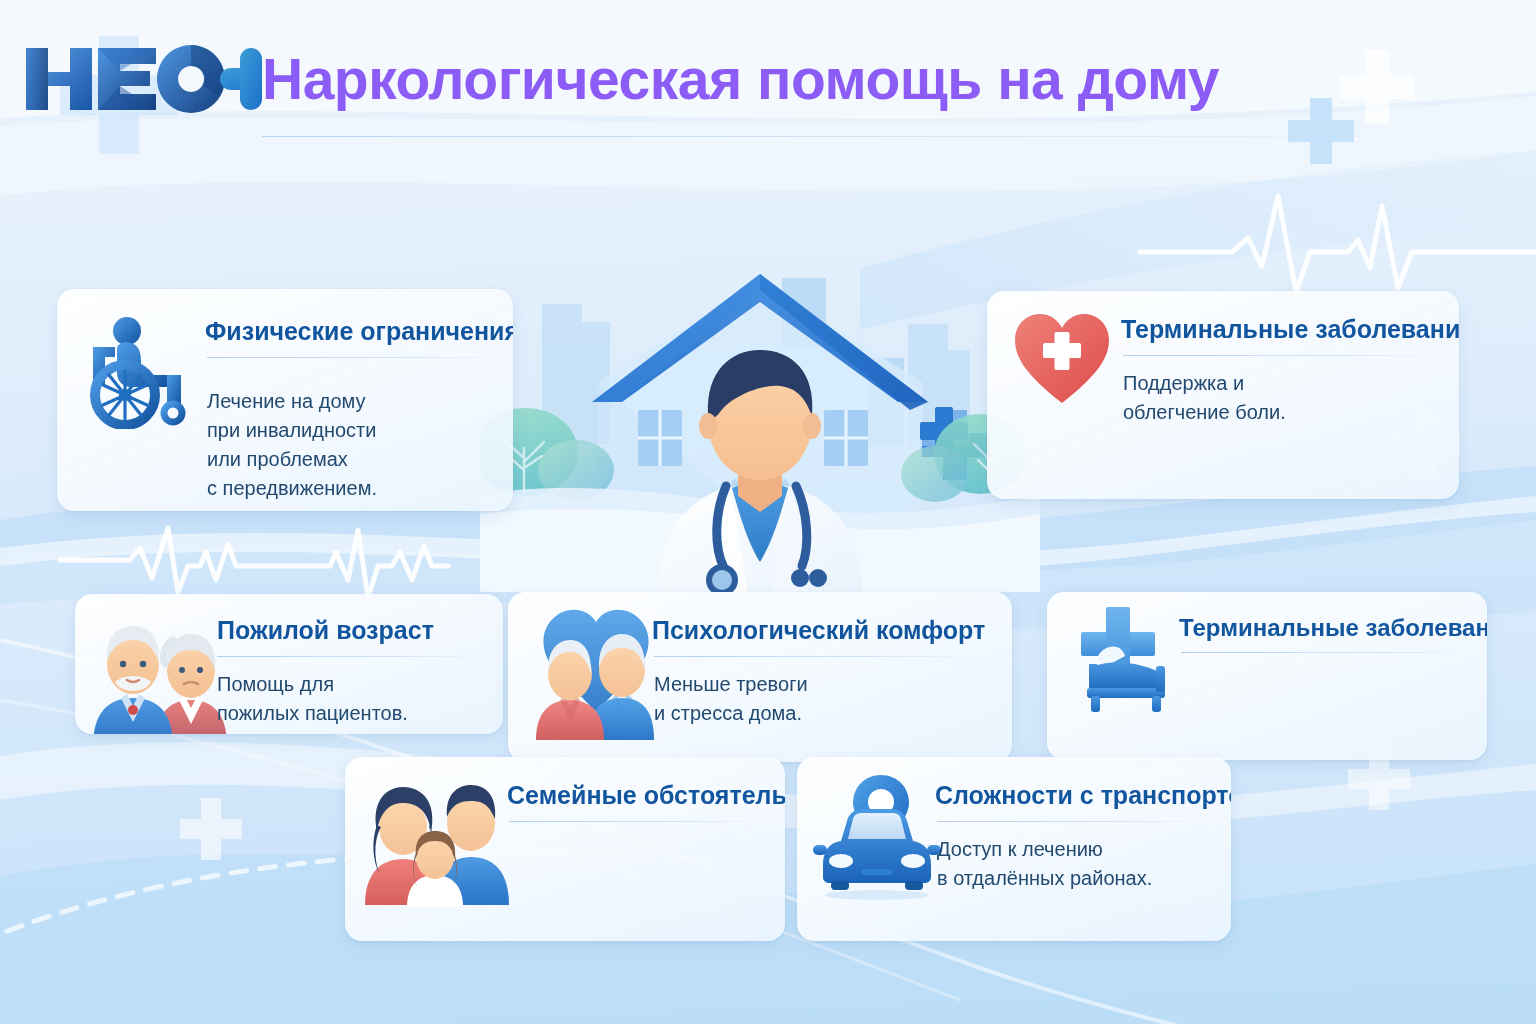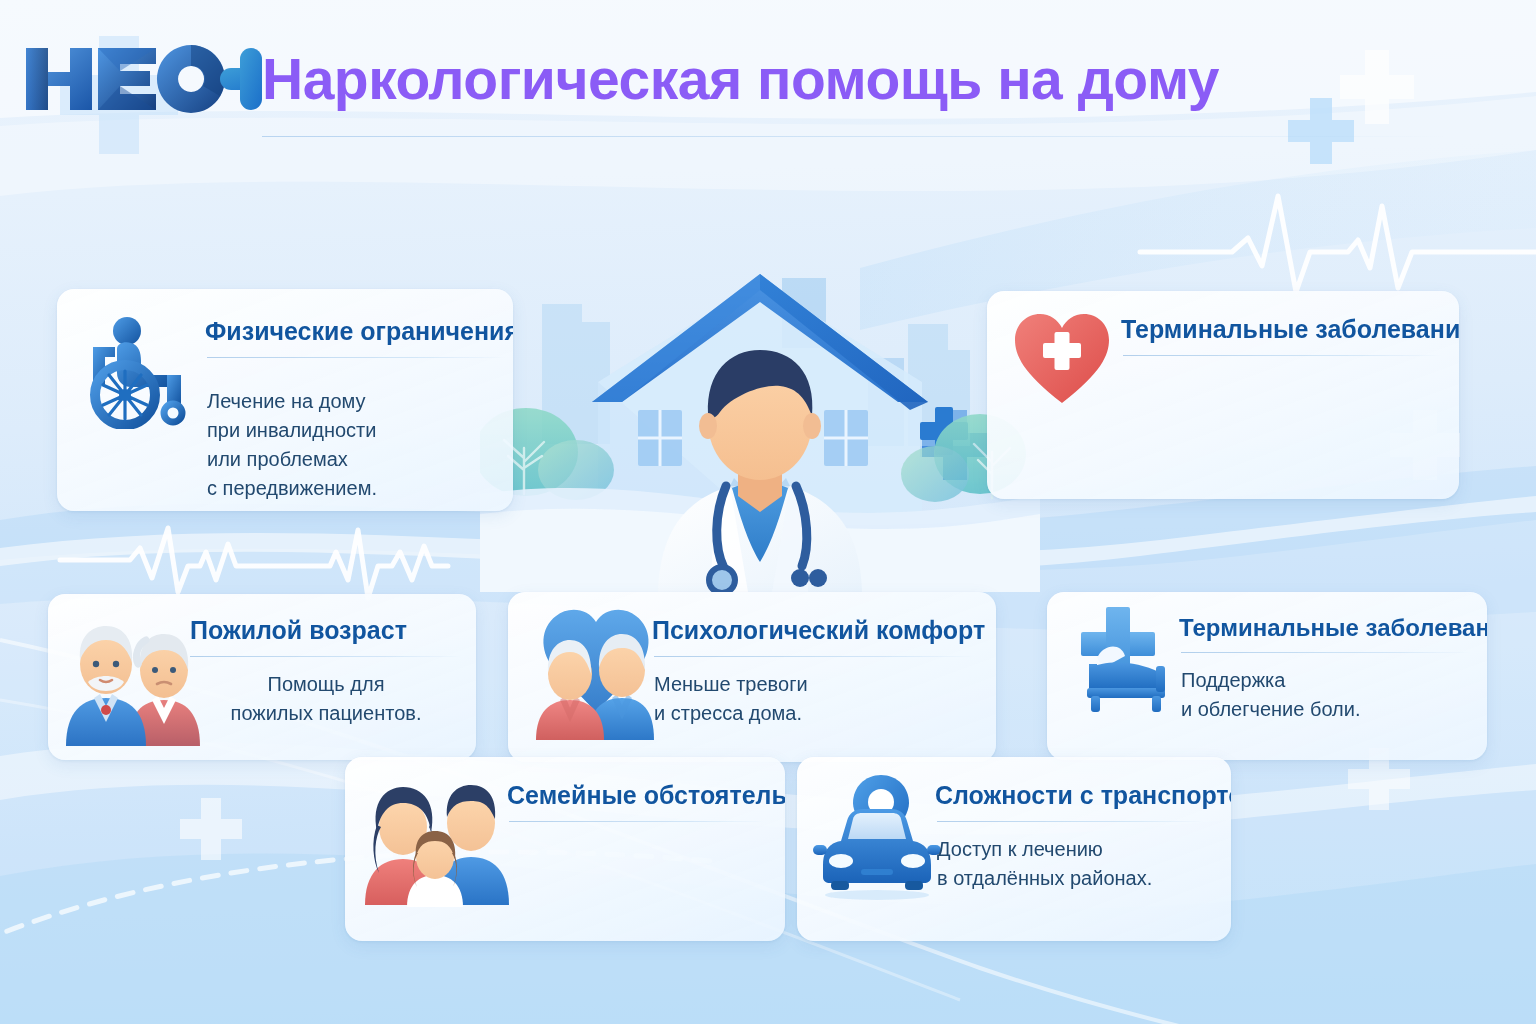"Поддержка и" div.card-body { html: none -> <div>Поддержка и облегчение боли.</div> }
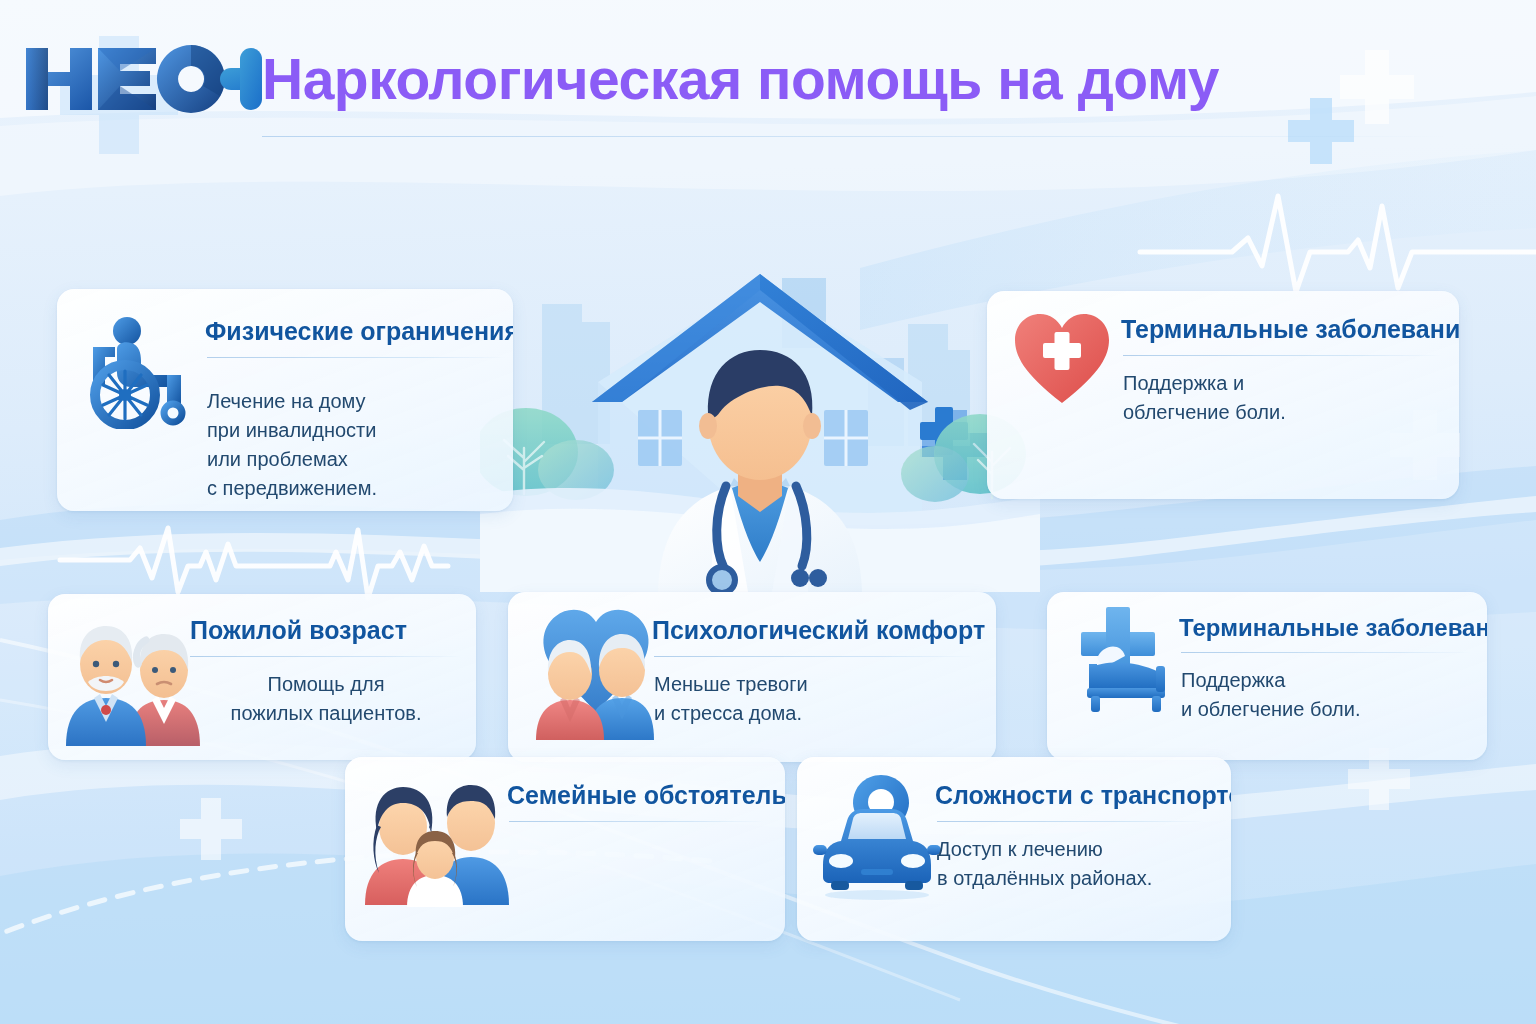"Пожилой возраст" #card-elderly { height: 166px -> 140px; left: 48px -> 75px; text-align: center -> none }
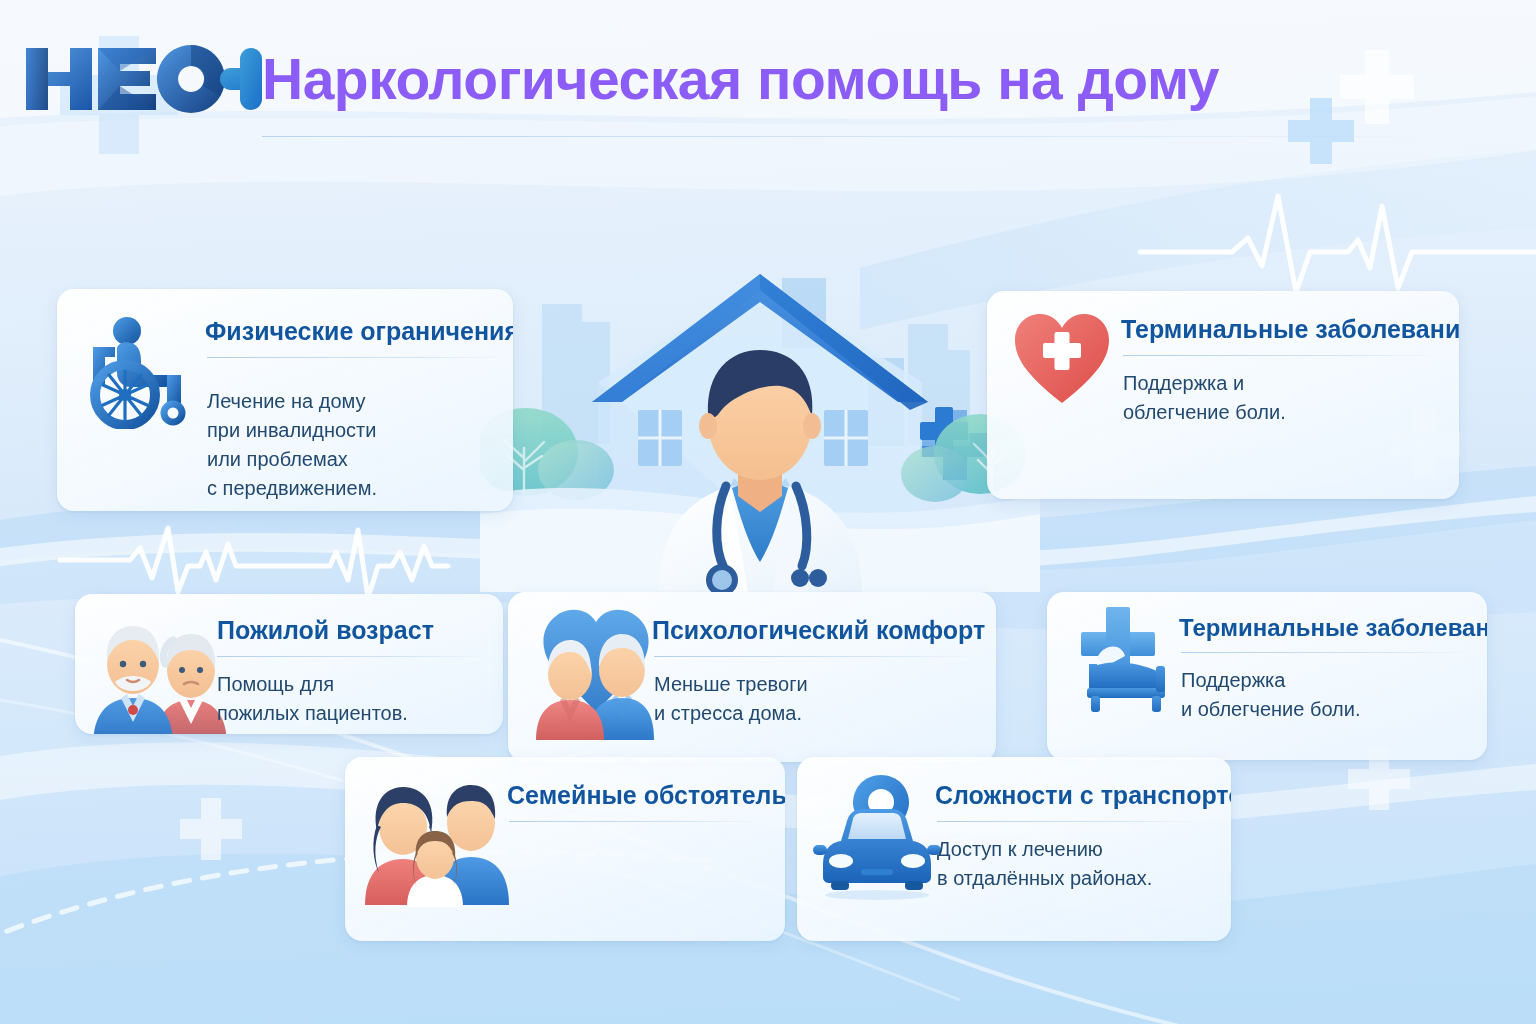"Психологический комфорт" #card-psych { padding-left: none -> 16px }
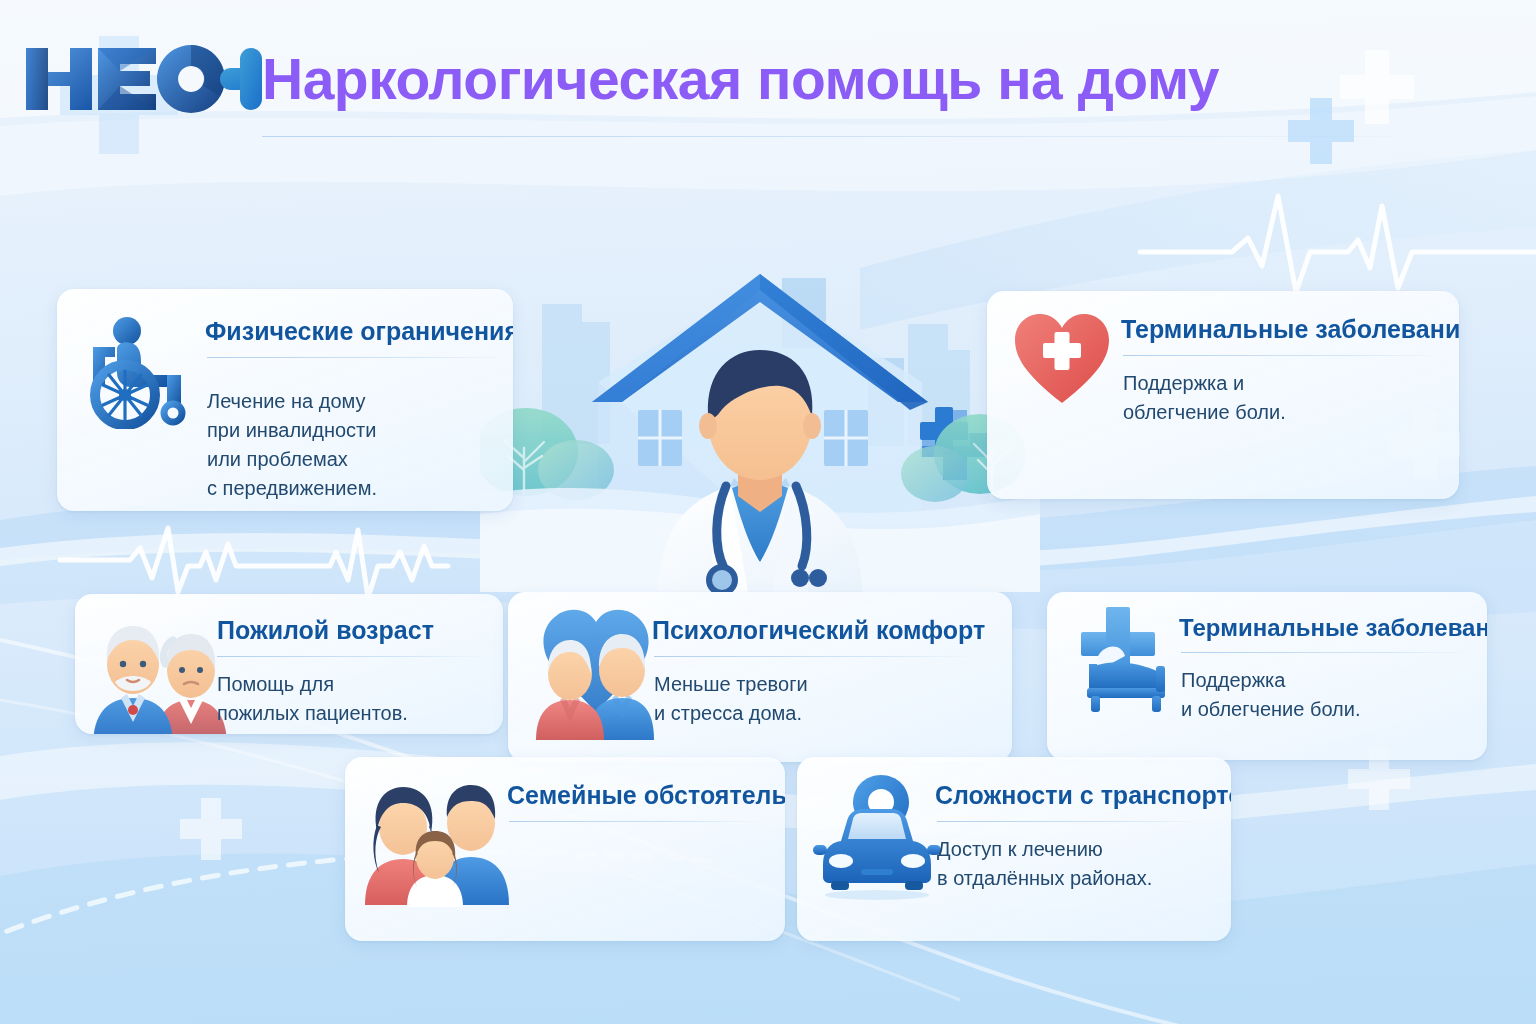"Поддержка" div.card-body { html: <div>Поддержка и облегчение боли.</div> -> none }
